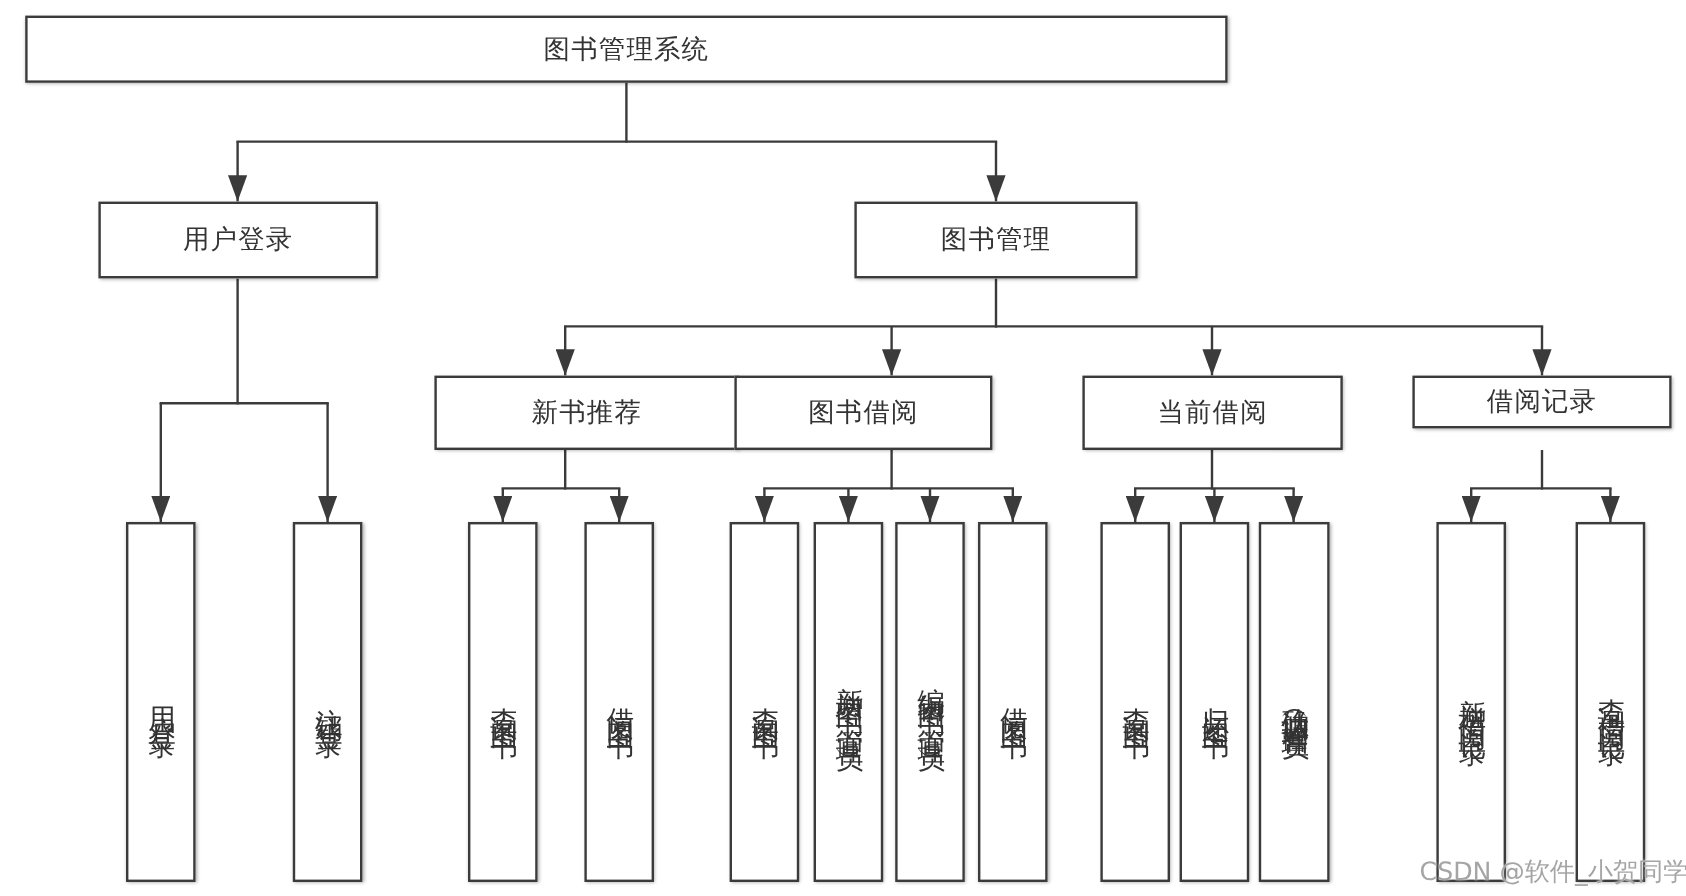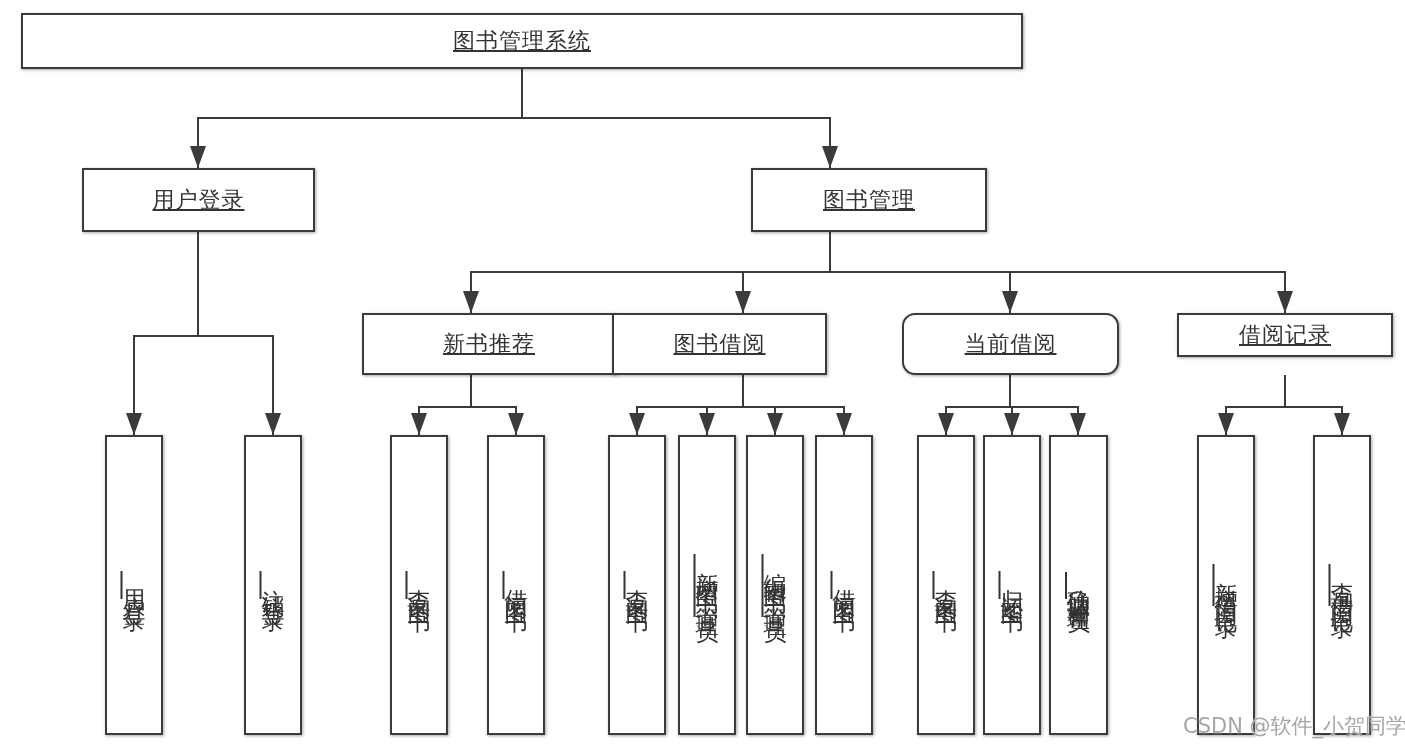"图书管理系统" .node { text-decoration: underline -> none }
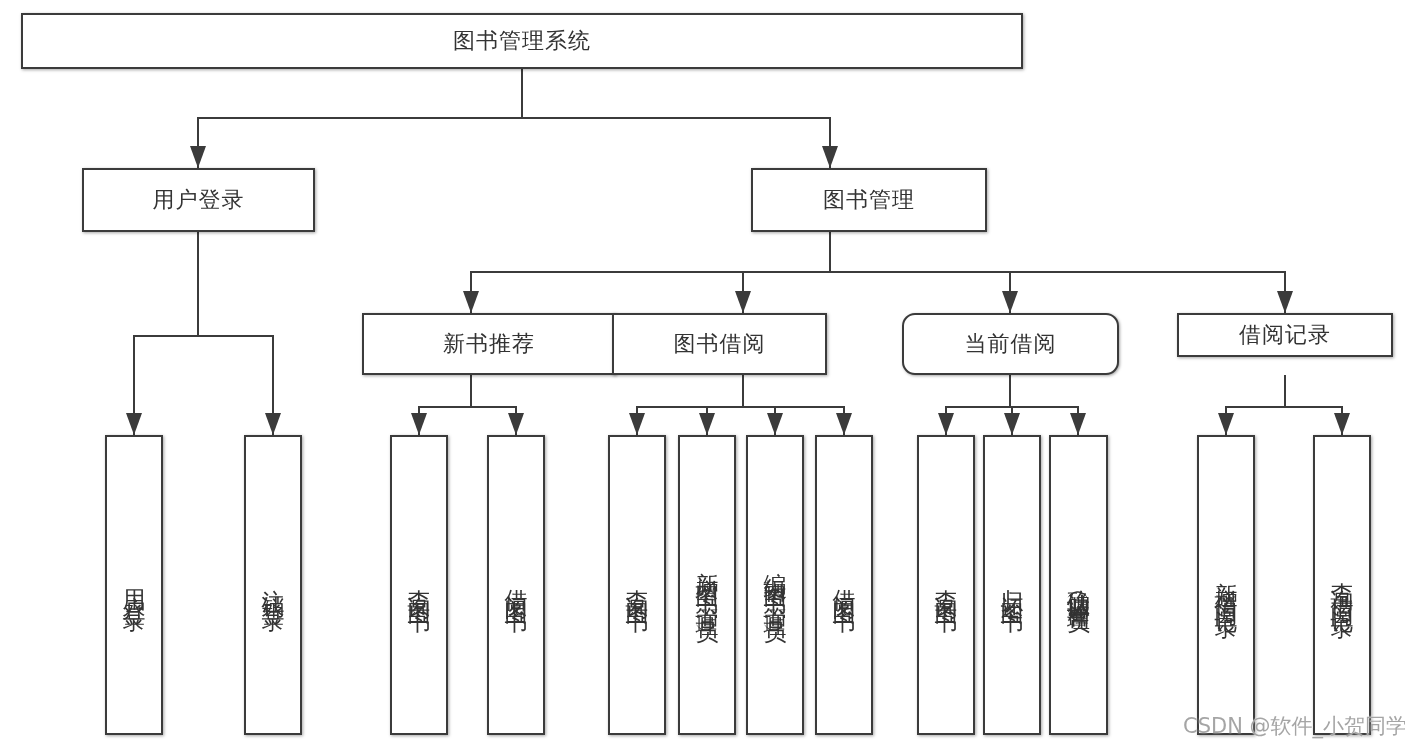"图书管理" div.node { margin-left: 39px -> none }
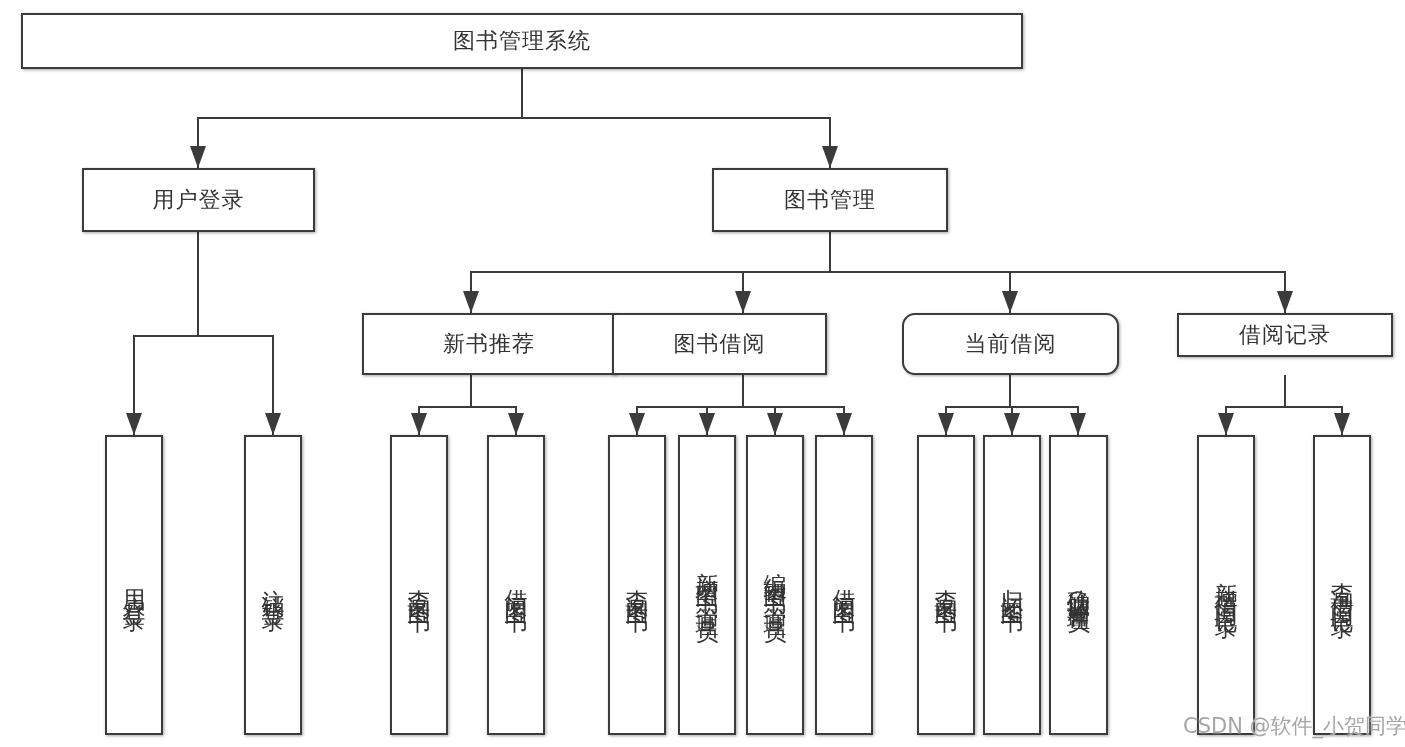"当前借阅" div.node { border-radius: 13px -> none }
